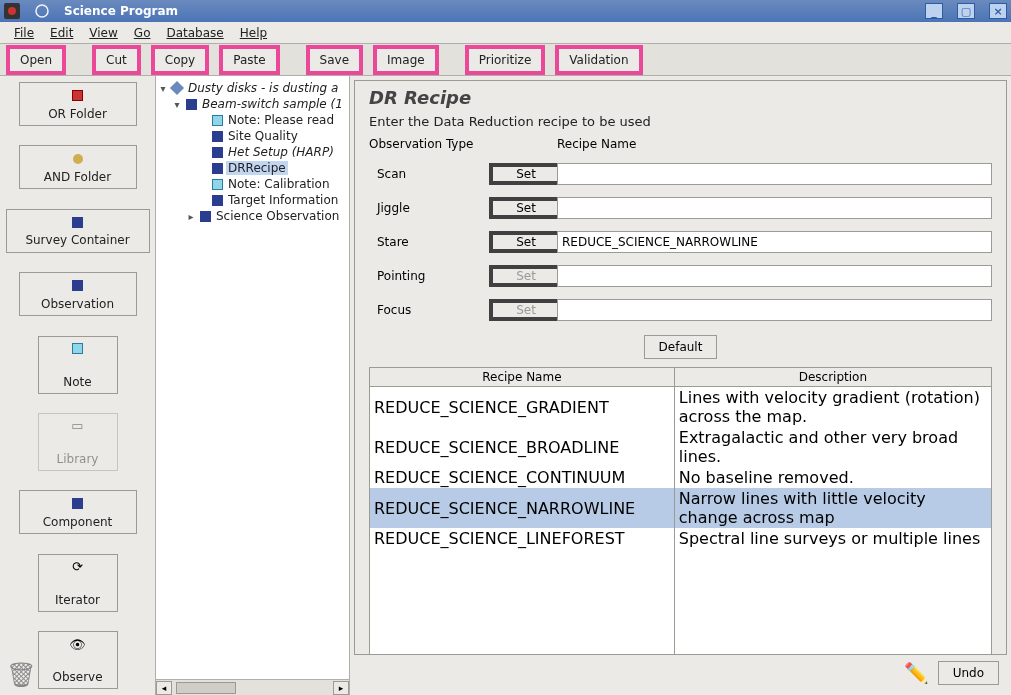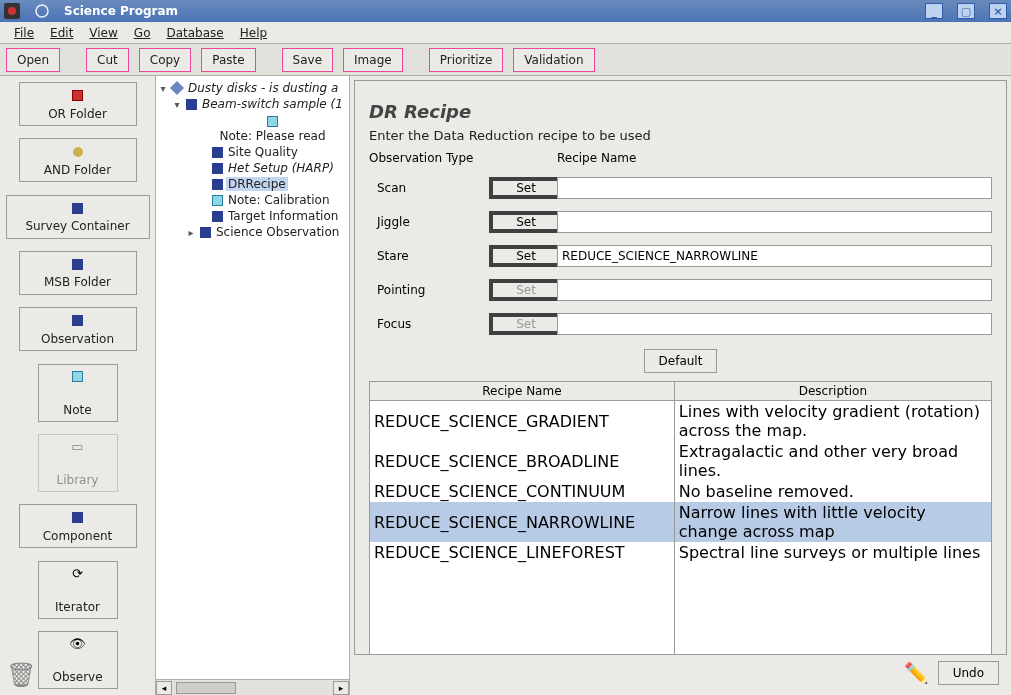"Open" .tbtn { border: 1px solid #ec4899 -> 4px solid #ec4899 }
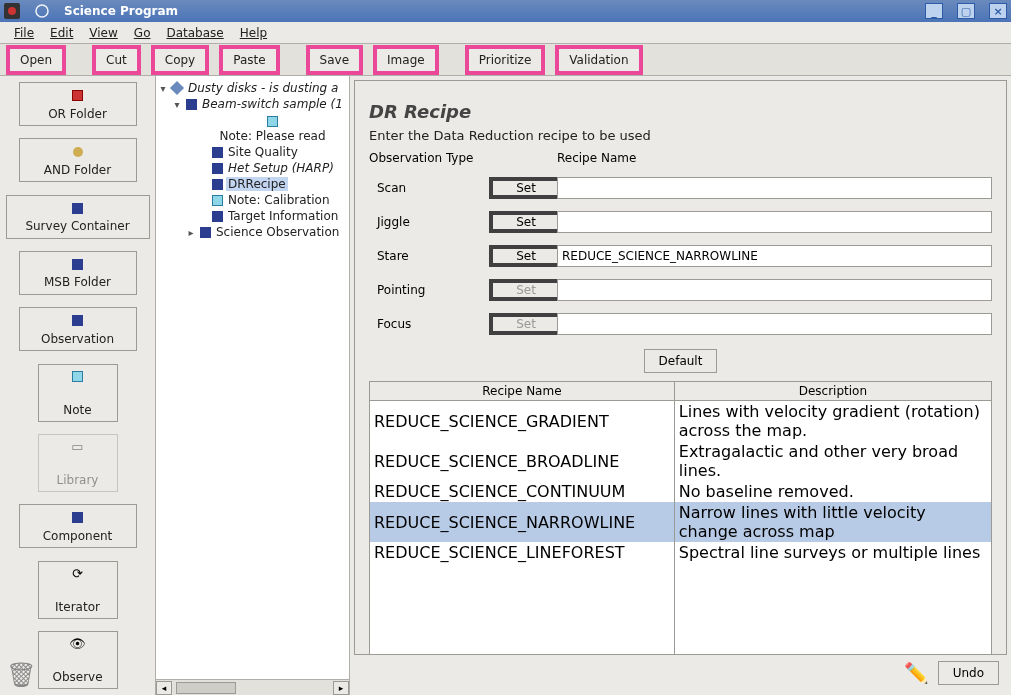"DR Recipe" .editor-frame { padding: 20px 14px -> 6px 14px }
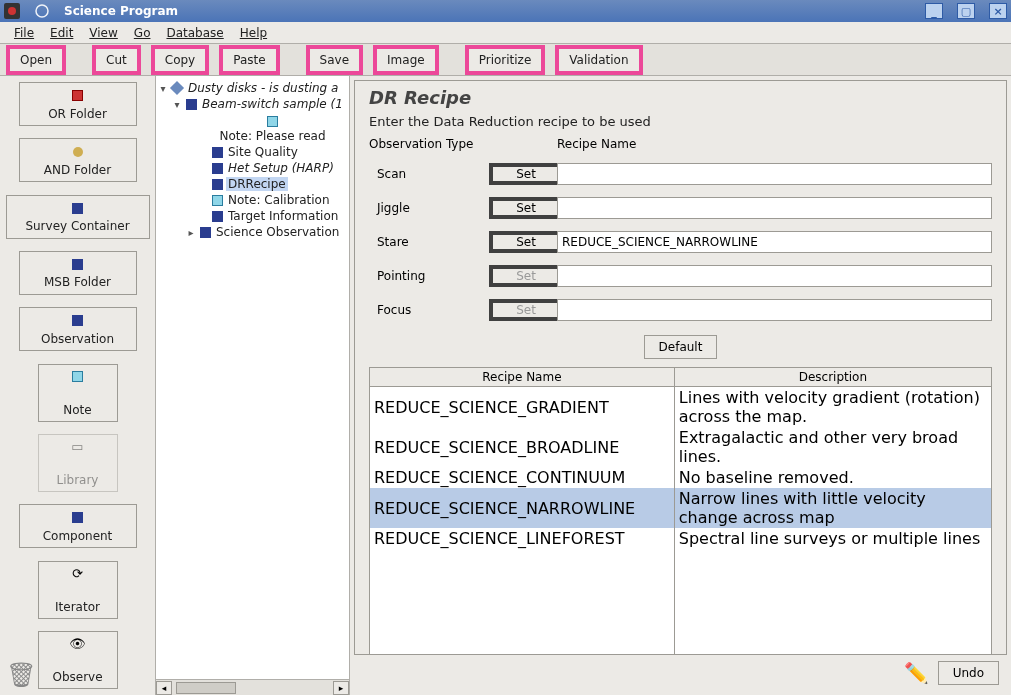"Note: Please read" div.tree-row { flex-direction: column -> none }
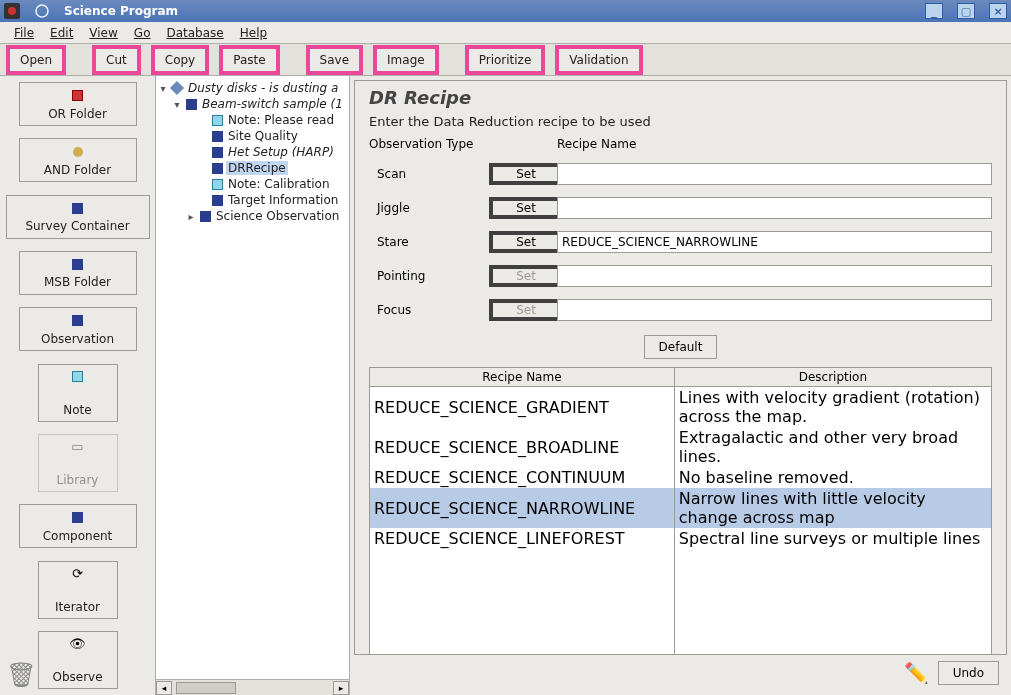"MSB Folder" div.palette-btn { html: <div> <span> <span></span> </span> <span>MSB Folder</span> </div> -> none }
